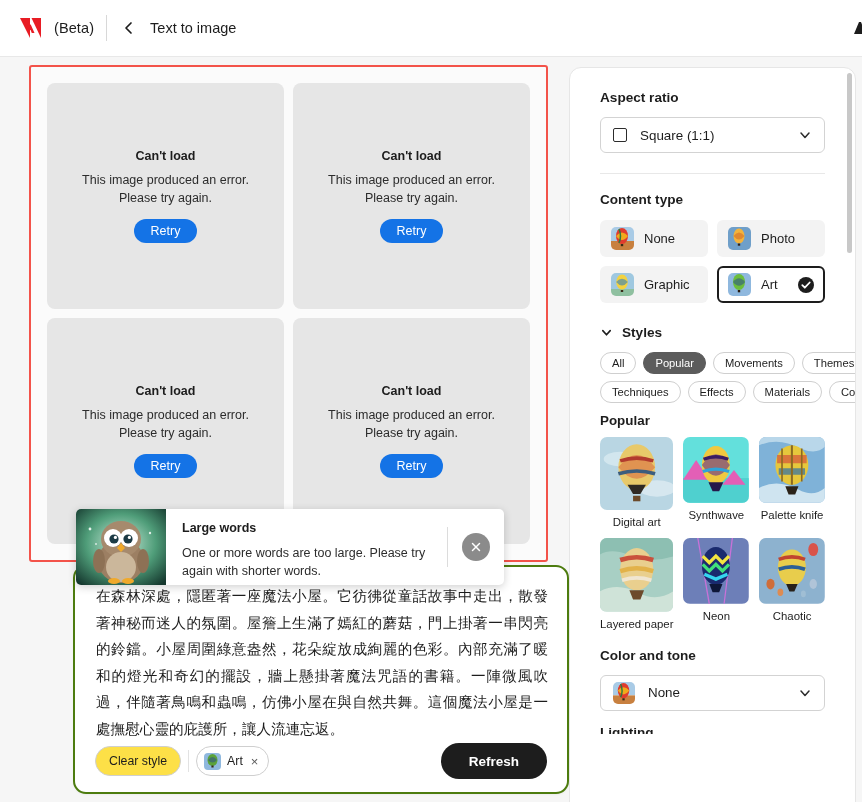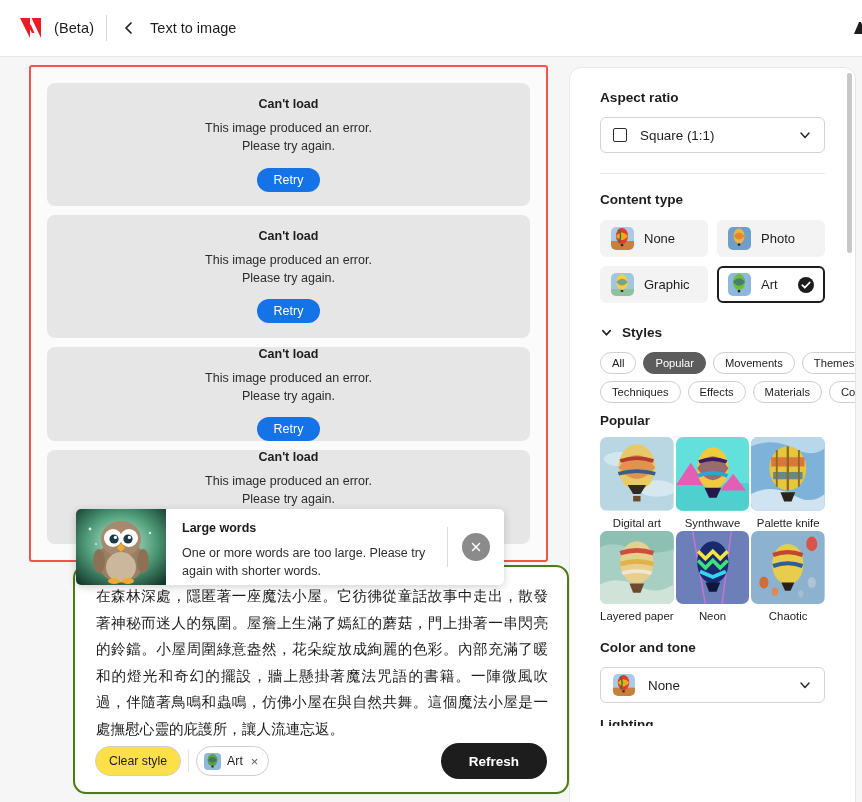"Can't load" .results-grid { grid-template-columns: 1fr -> 1fr 1fr }
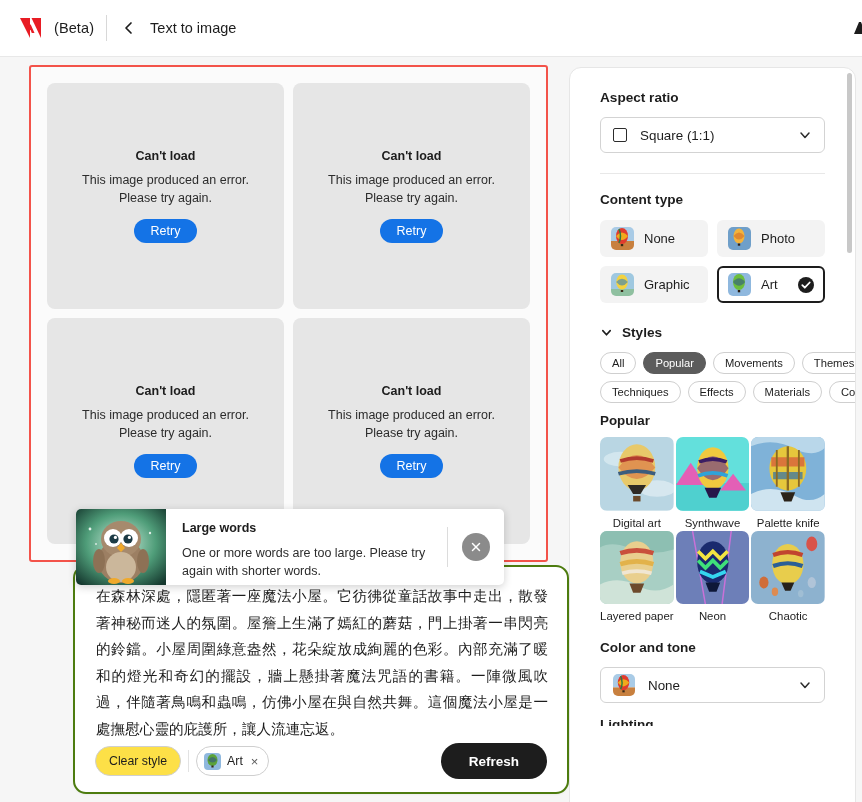"Digital art" .style-grid { gap: 2px -> 10px }
